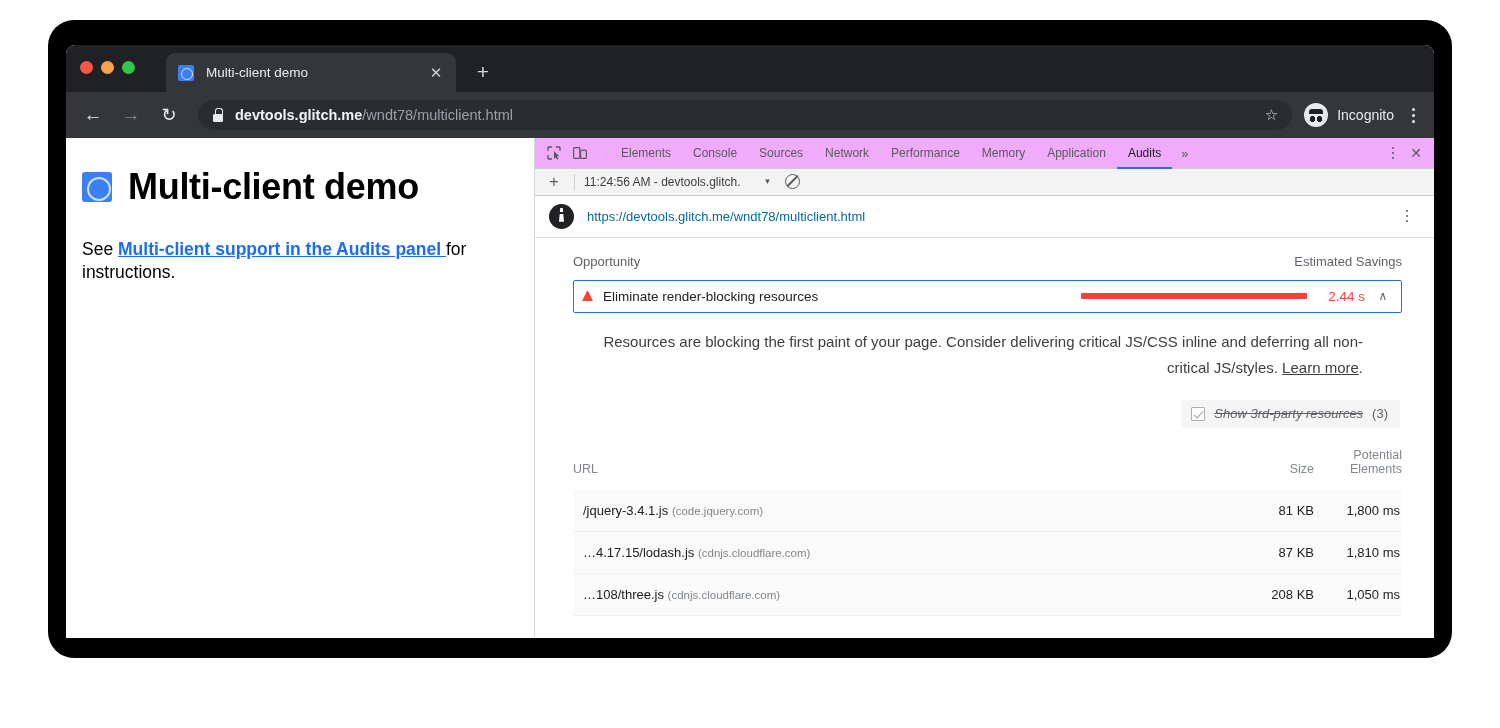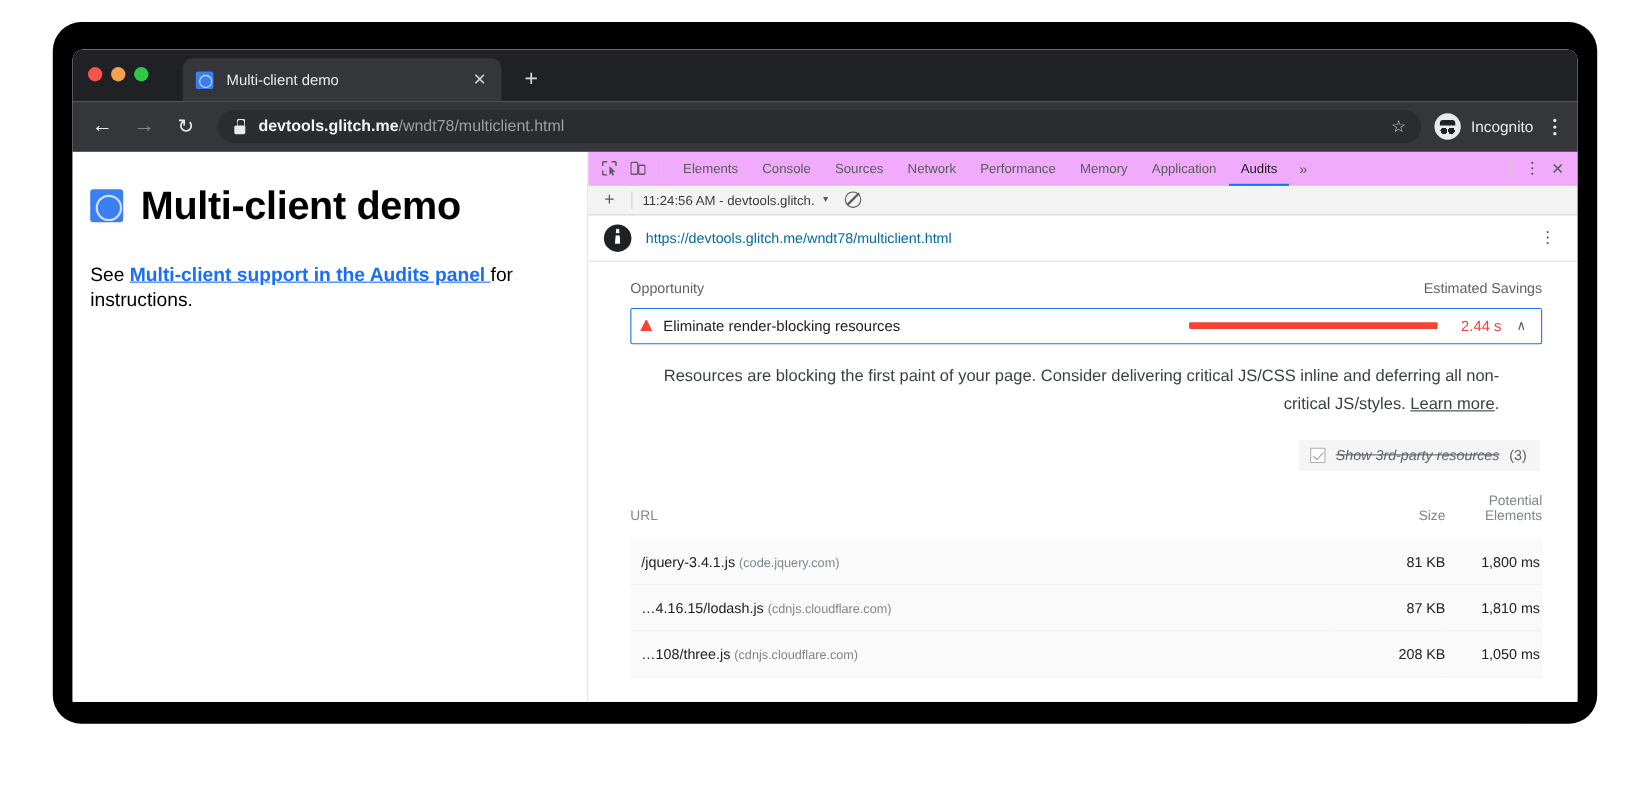"11:24:56 AM - devtools.glitch." .run-select { gap: 6px -> 23px }
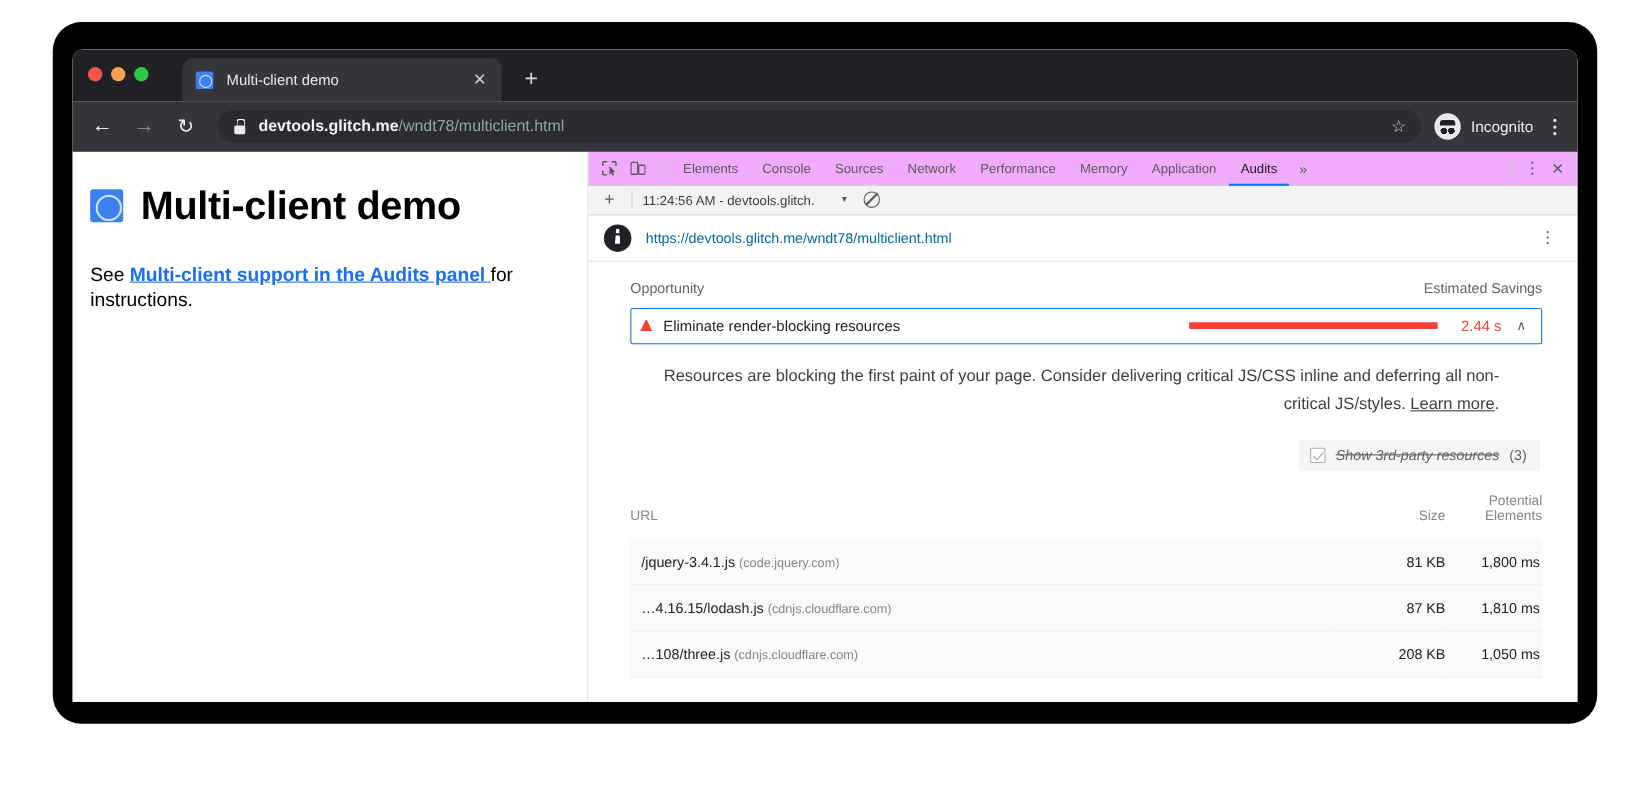"…4.16.15/lodash.js" span { text: 4.16.15/lodash.js -> 4.17.15/lodash.js }
